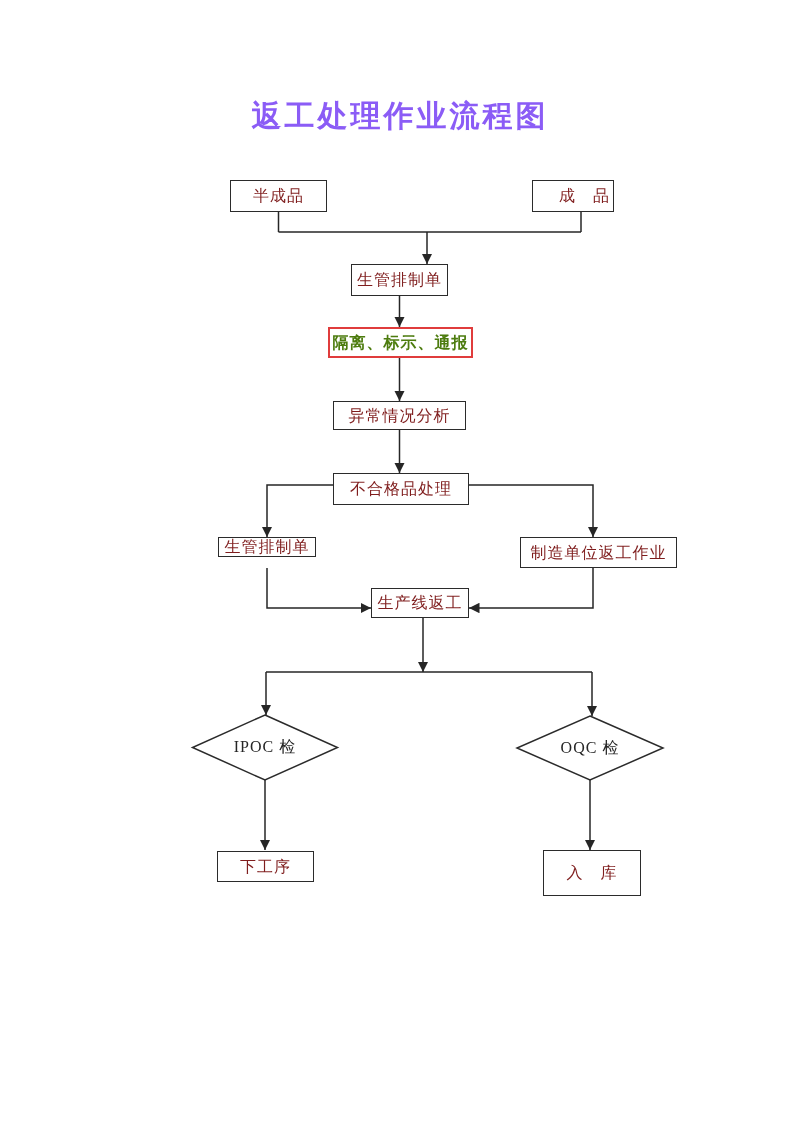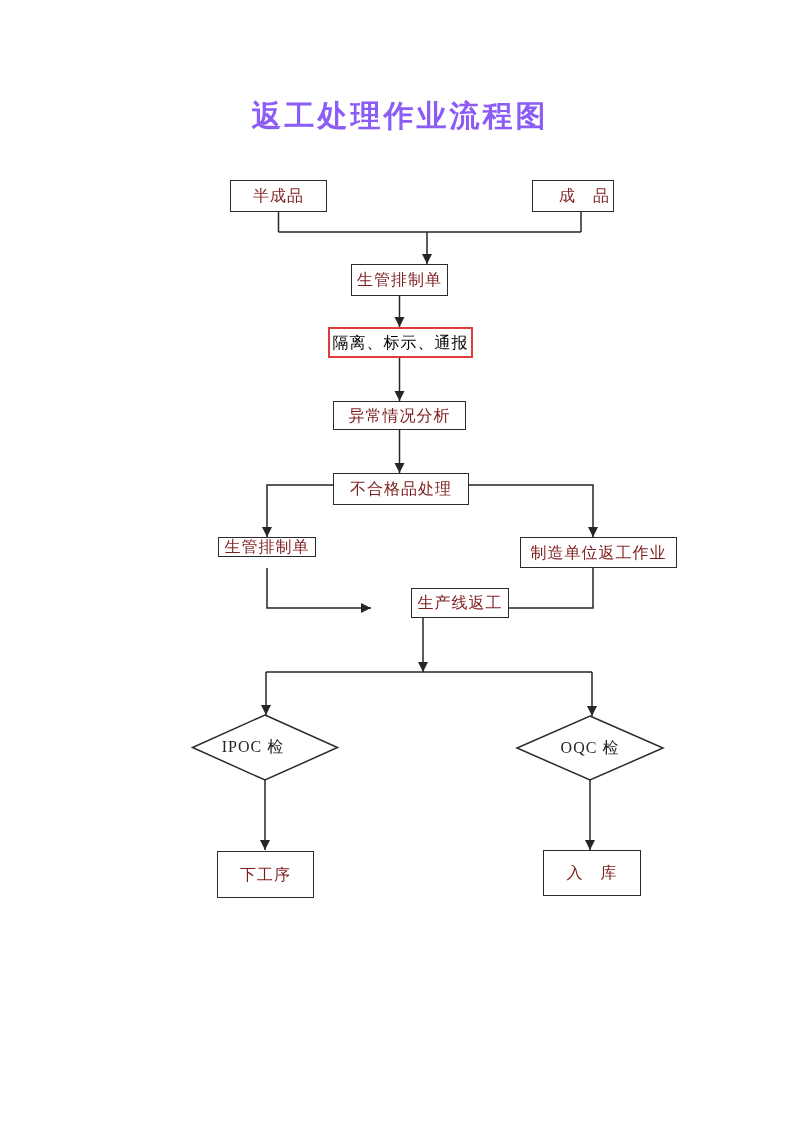"隔离、标示、通报" .node.red { color: #000000 -> #4d7c0f; font-weight: none -> bold }
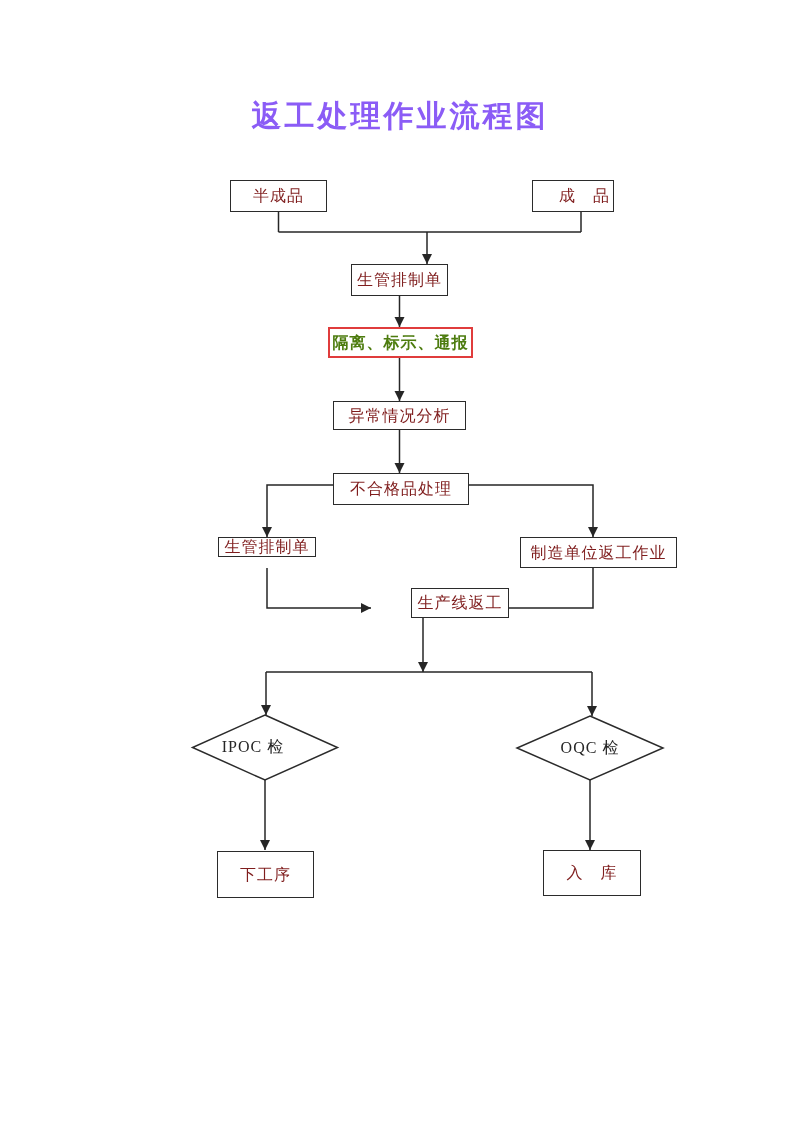"生产线返工" div.node { margin-left: 40px -> none }
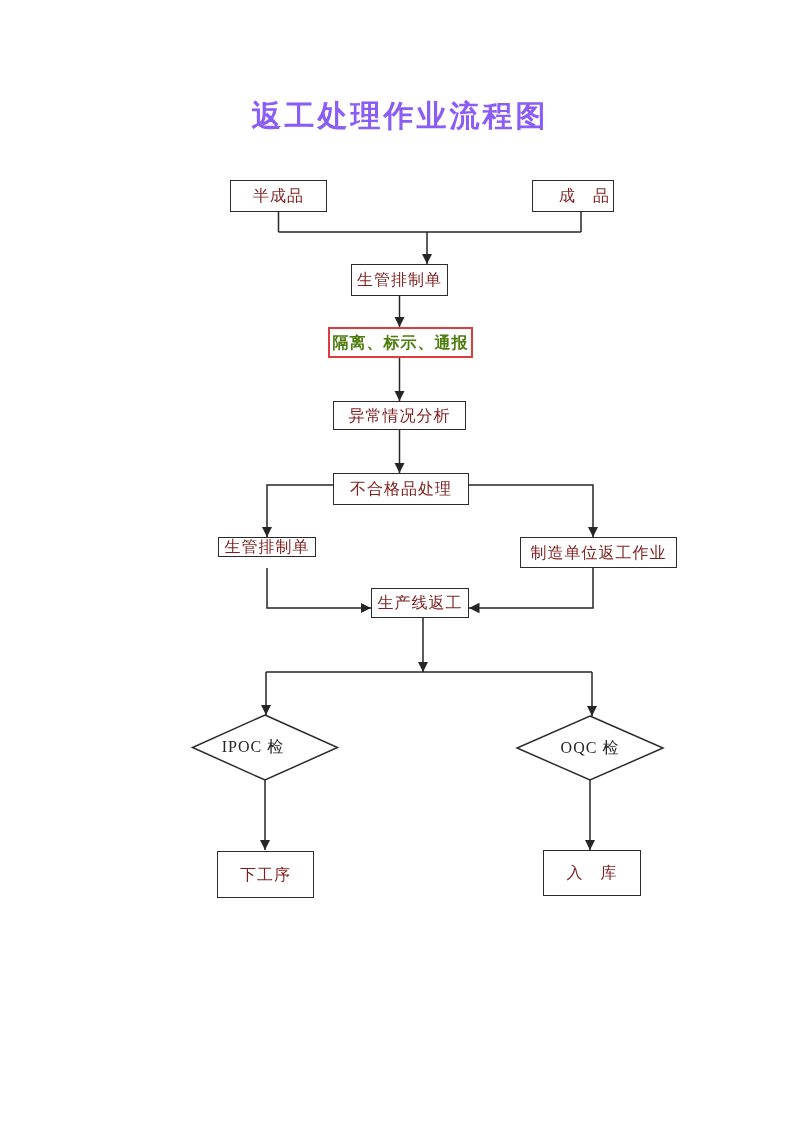"IPOC 检" div.diamond-label { left: 188px -> 200px }
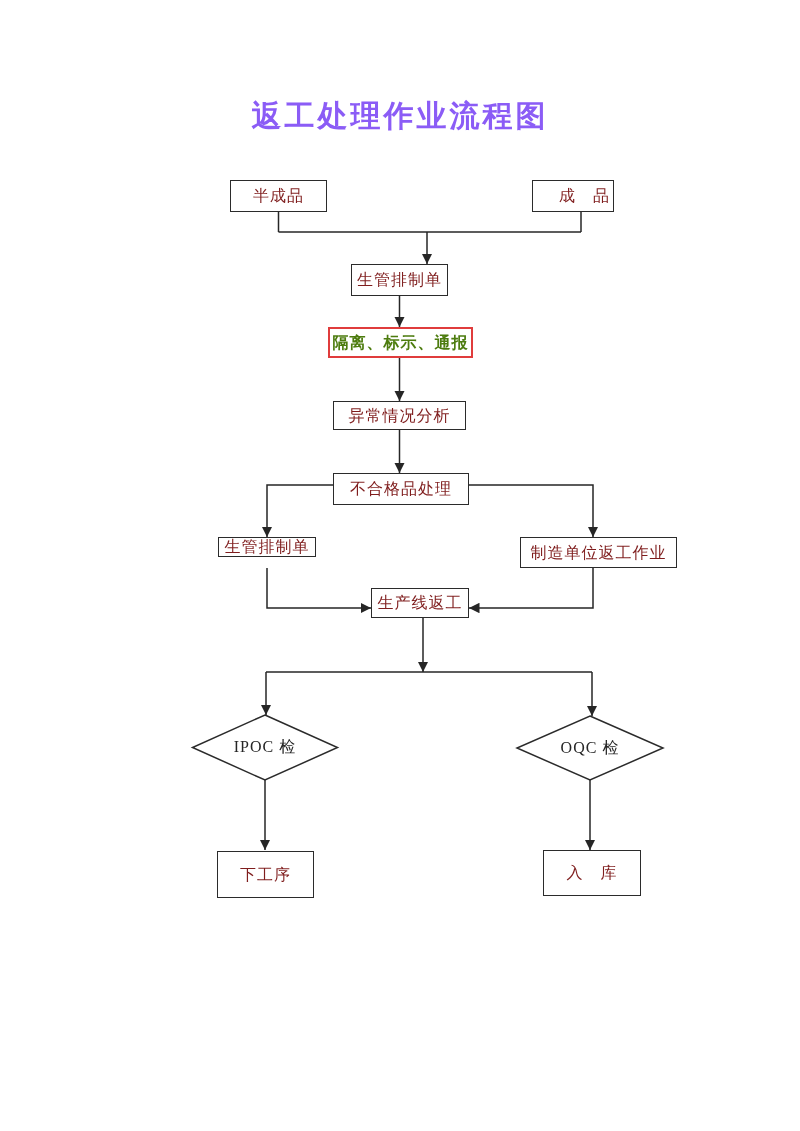"下工序" div.node { height: 47px -> 31px }
